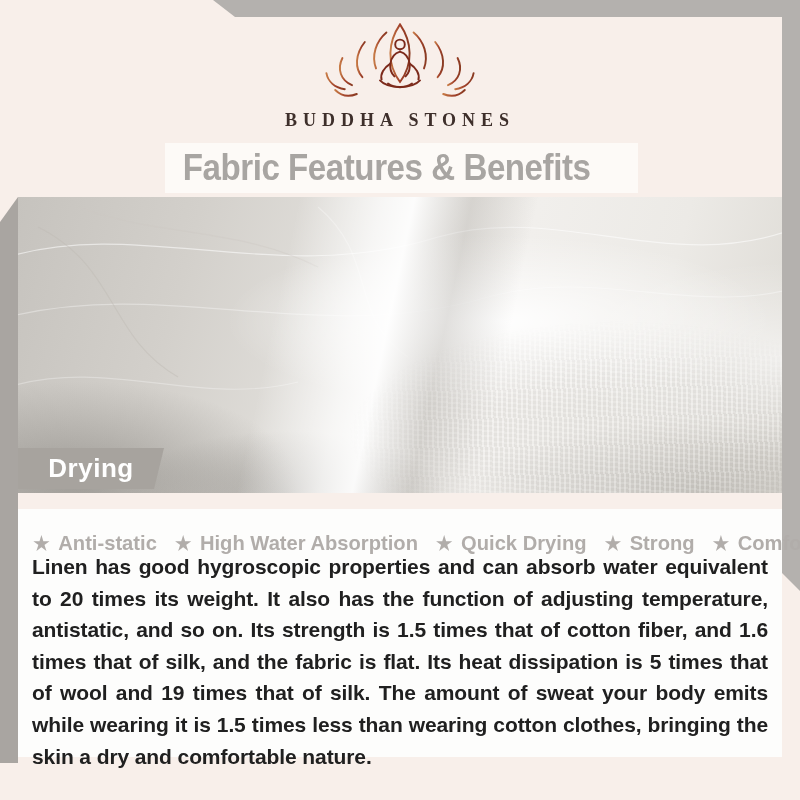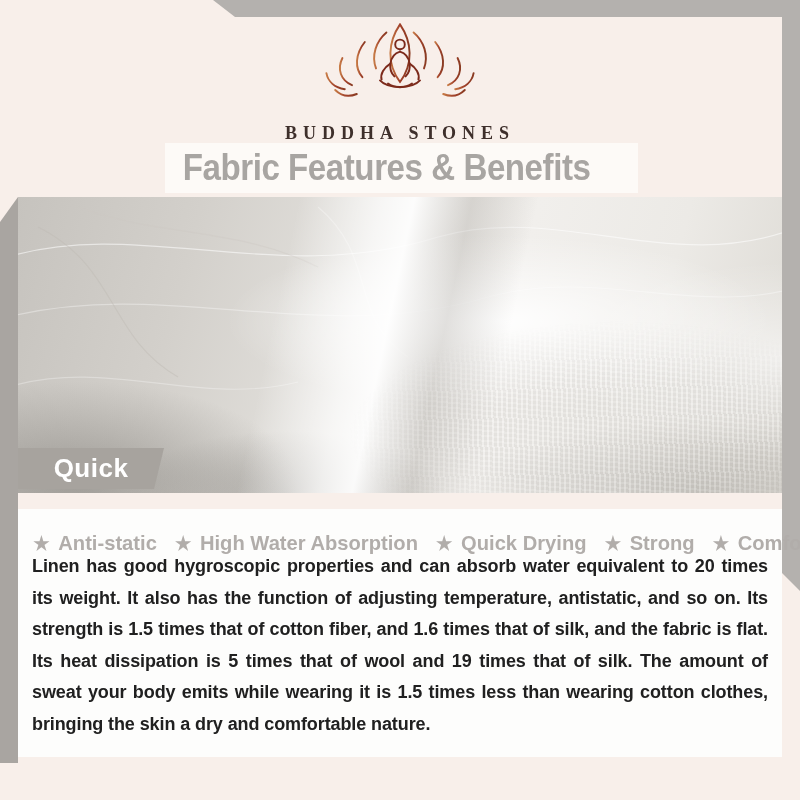"BUDDHA STONES" .brand-name { margin-top: 13px -> 0 }
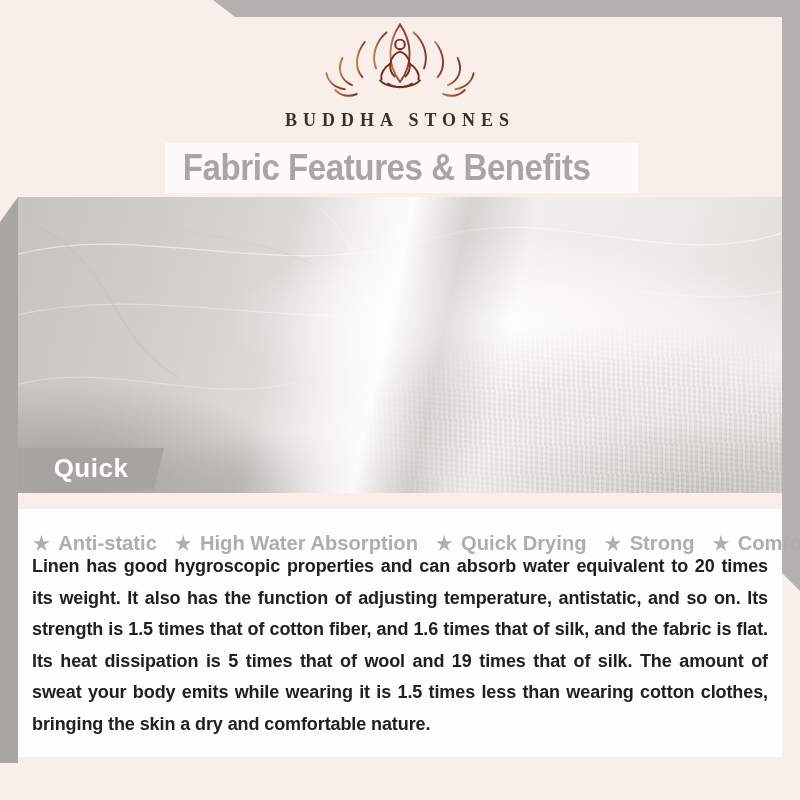"Quick" span { text: Quick -> Drying }
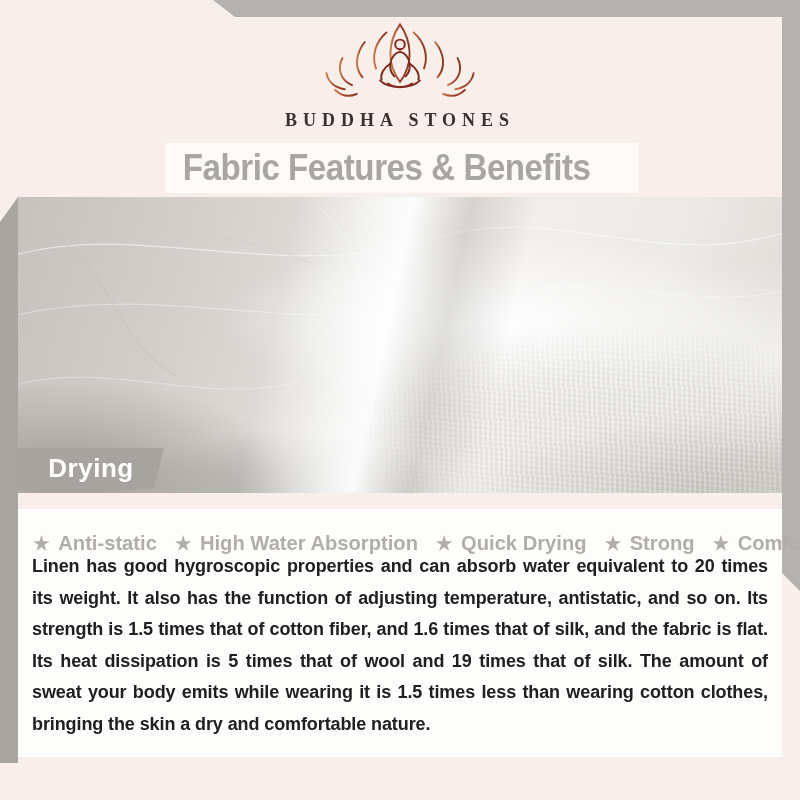"Linen has good hygroscopic properties" .desc { font-size: 18px -> 21px }
